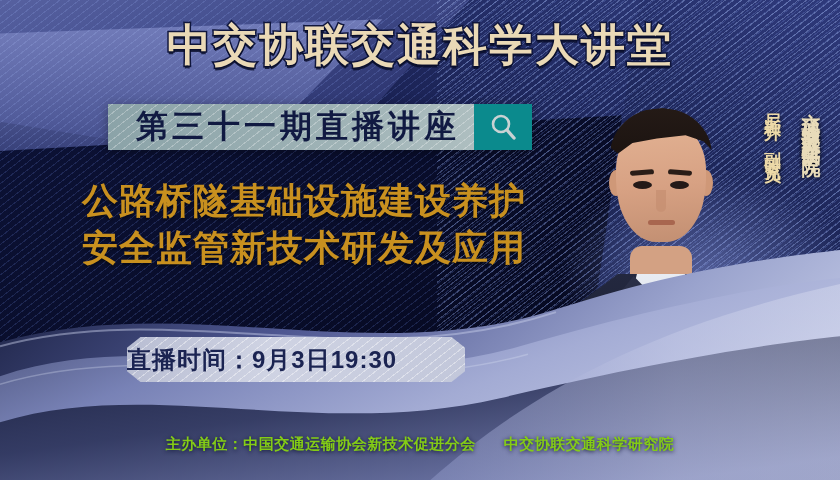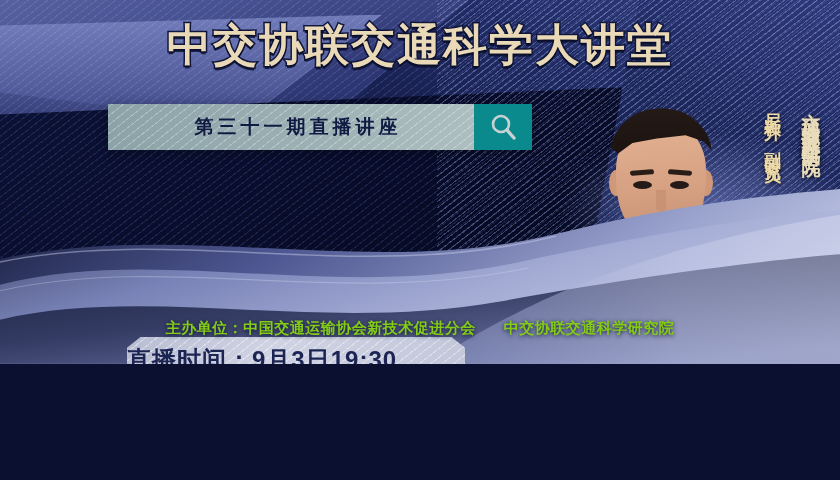"中交协联交通科学大讲堂" #poster { height: 364px -> 480px }
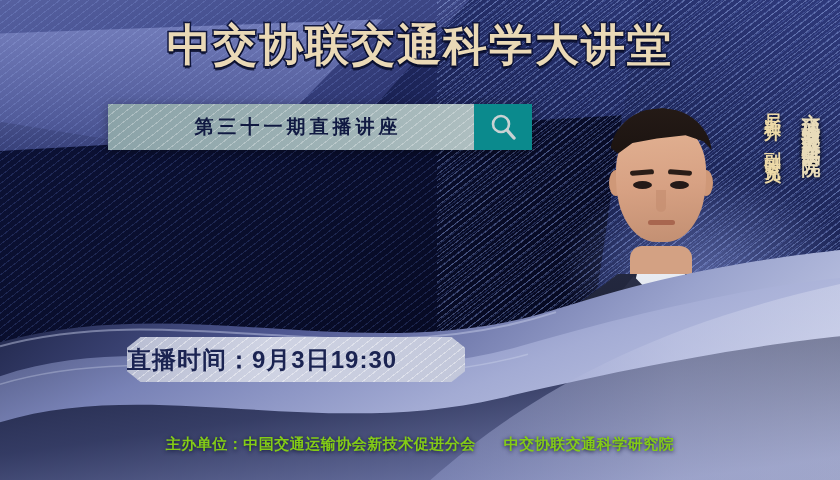"第三十一期直播讲座" .sub-text { font-size: 19px -> 32px }
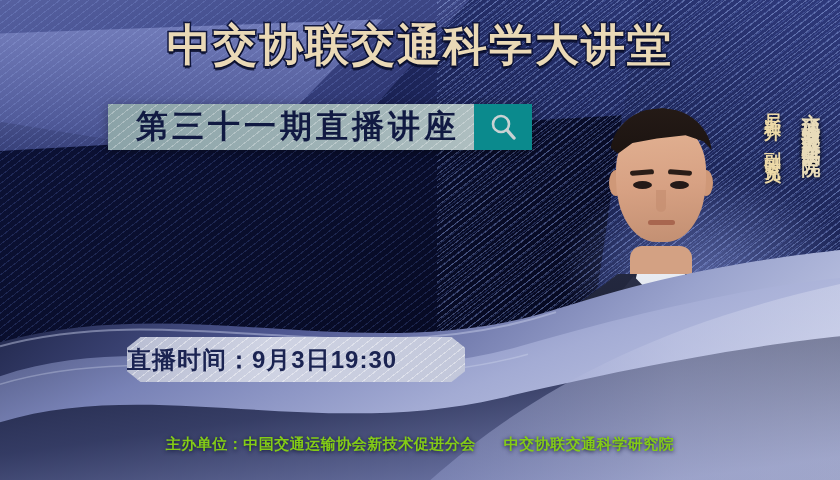"公路桥隧基础设施建设养护" div.headline { html: none -> <div> <div>公路桥隧基础设施建设养护</div> <div>安全监管新技术研发及应用</div> </div> }
